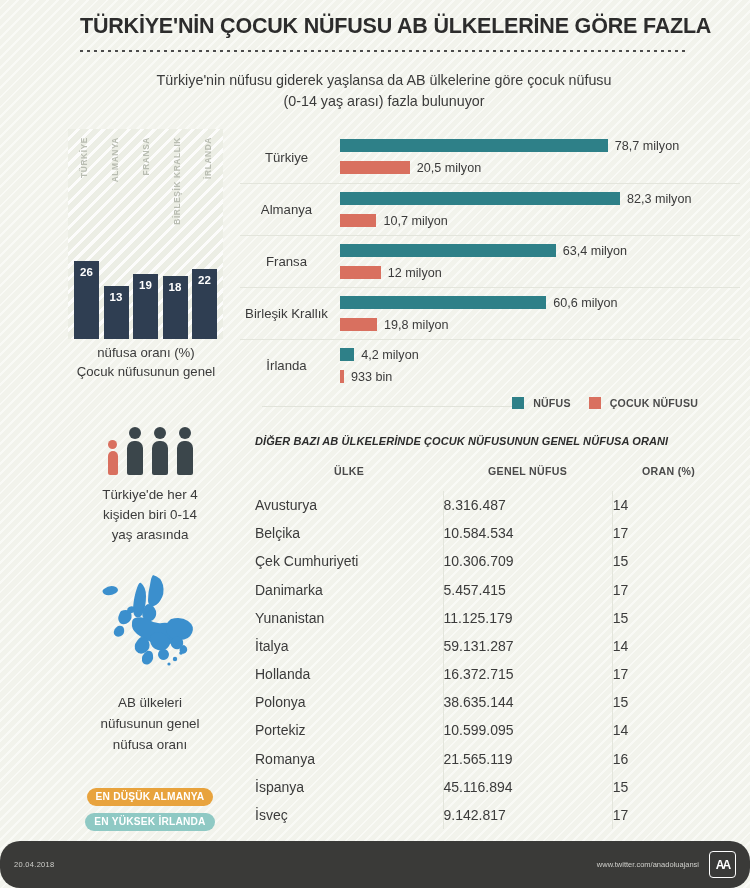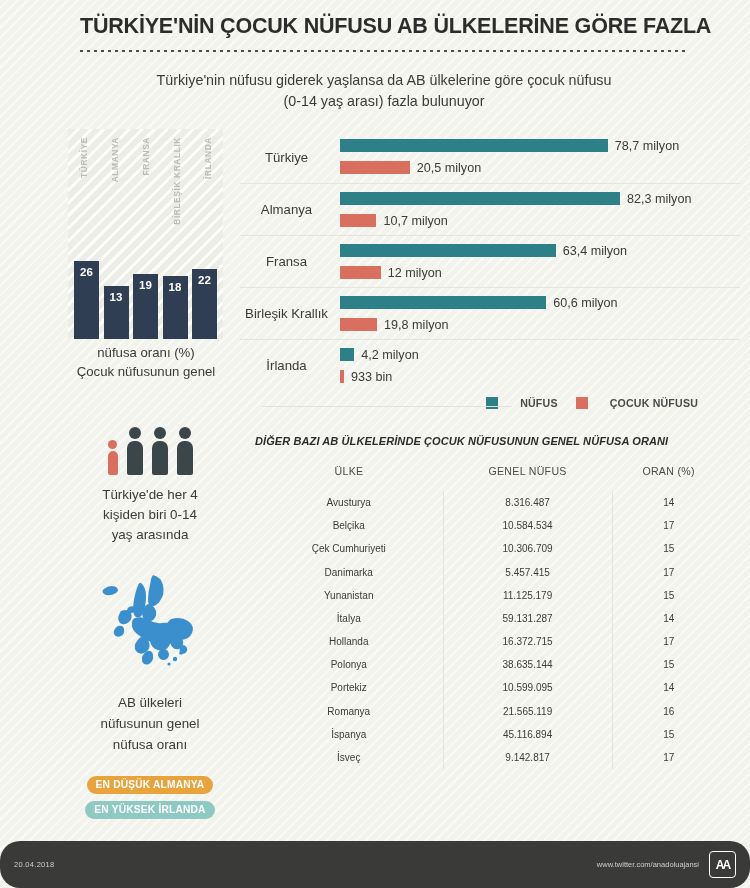"NÜFUS" .leg { gap: 22px -> 9px }
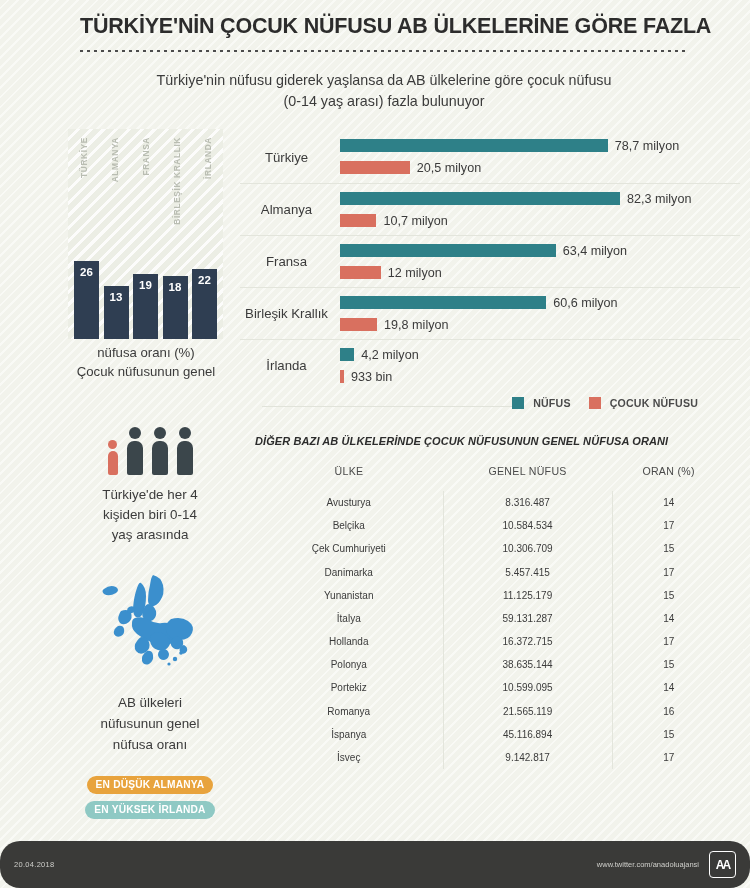"ÜLKE" th { font-weight: normal -> bold }
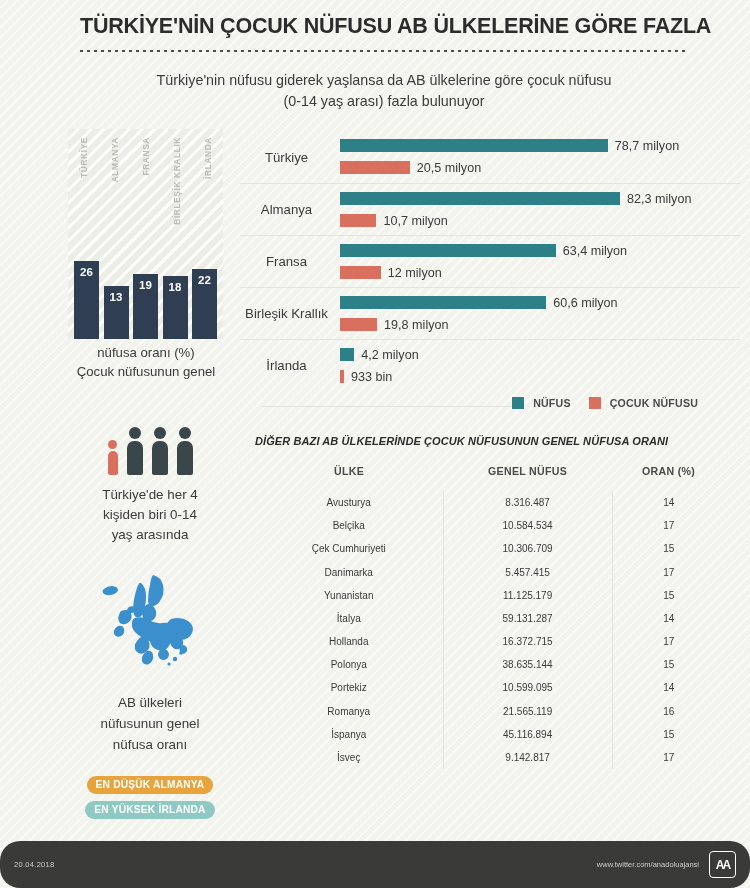"Avusturya" td { font-size: 10px -> 14px; text-align: center -> none }
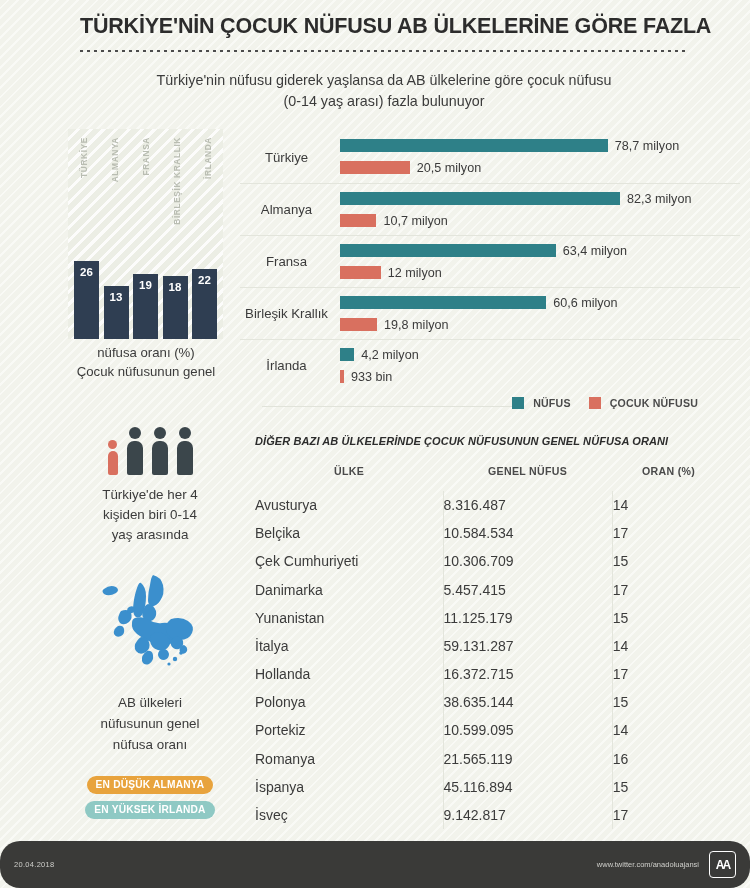"EN DÜŞÜK ALMANYA" .badges { margin-top: 20px -> 32px }
